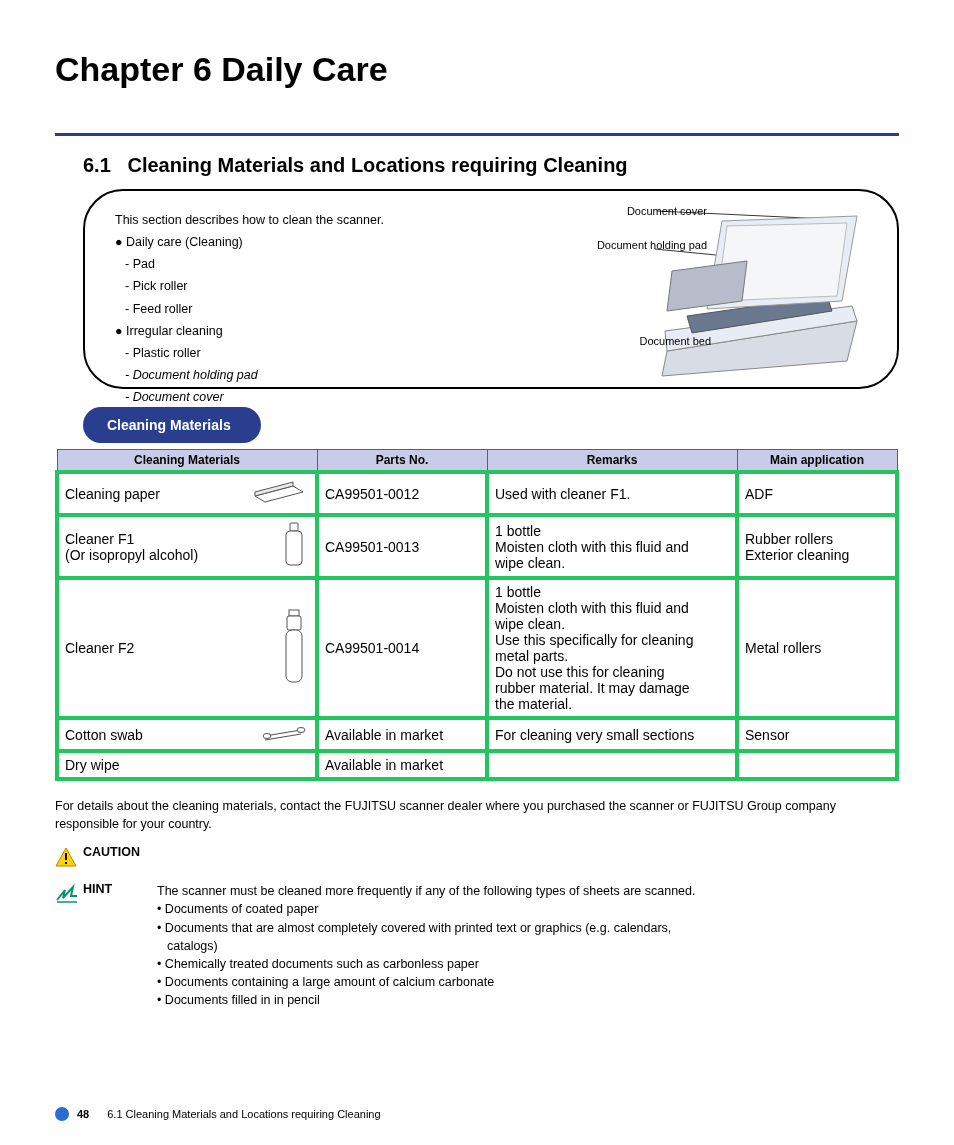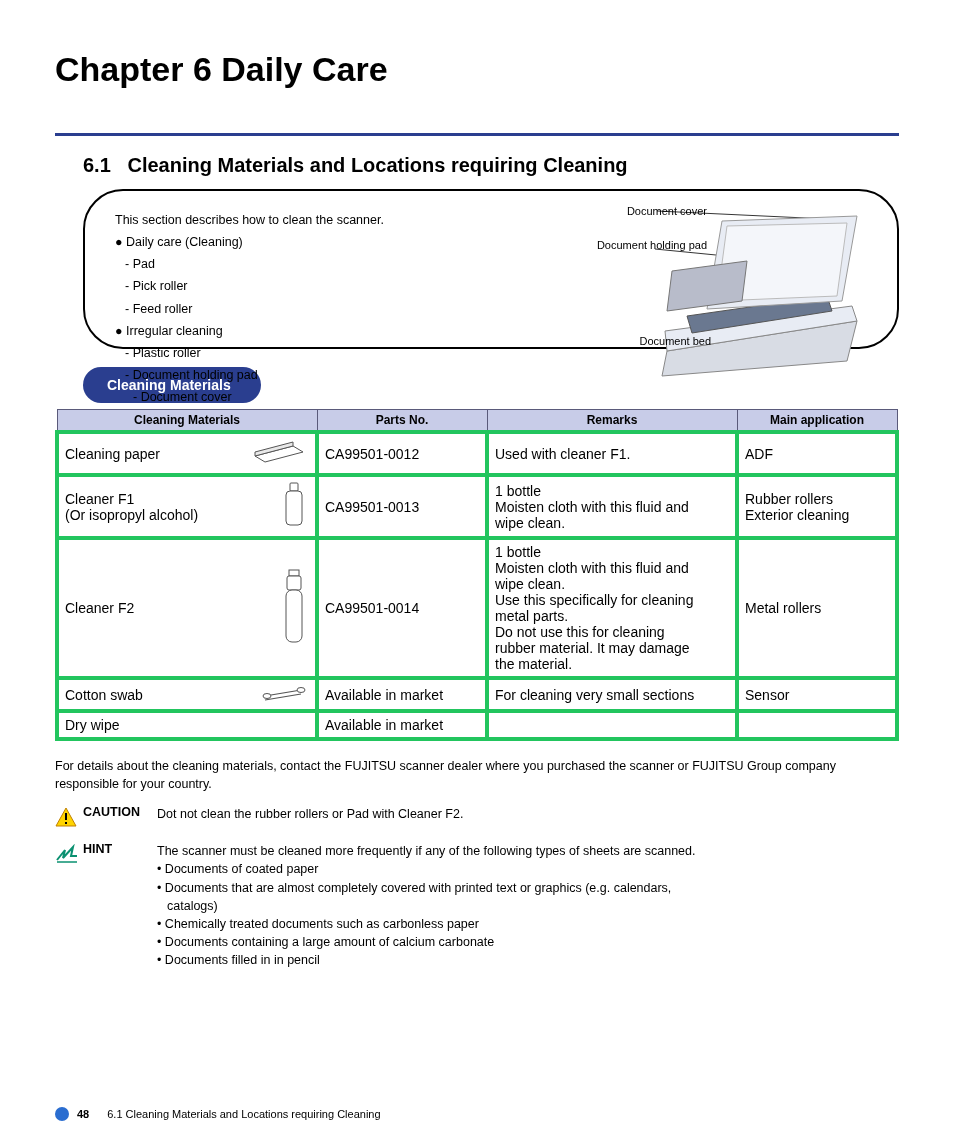"This section describes how to" .panel { height: 160px -> 200px }
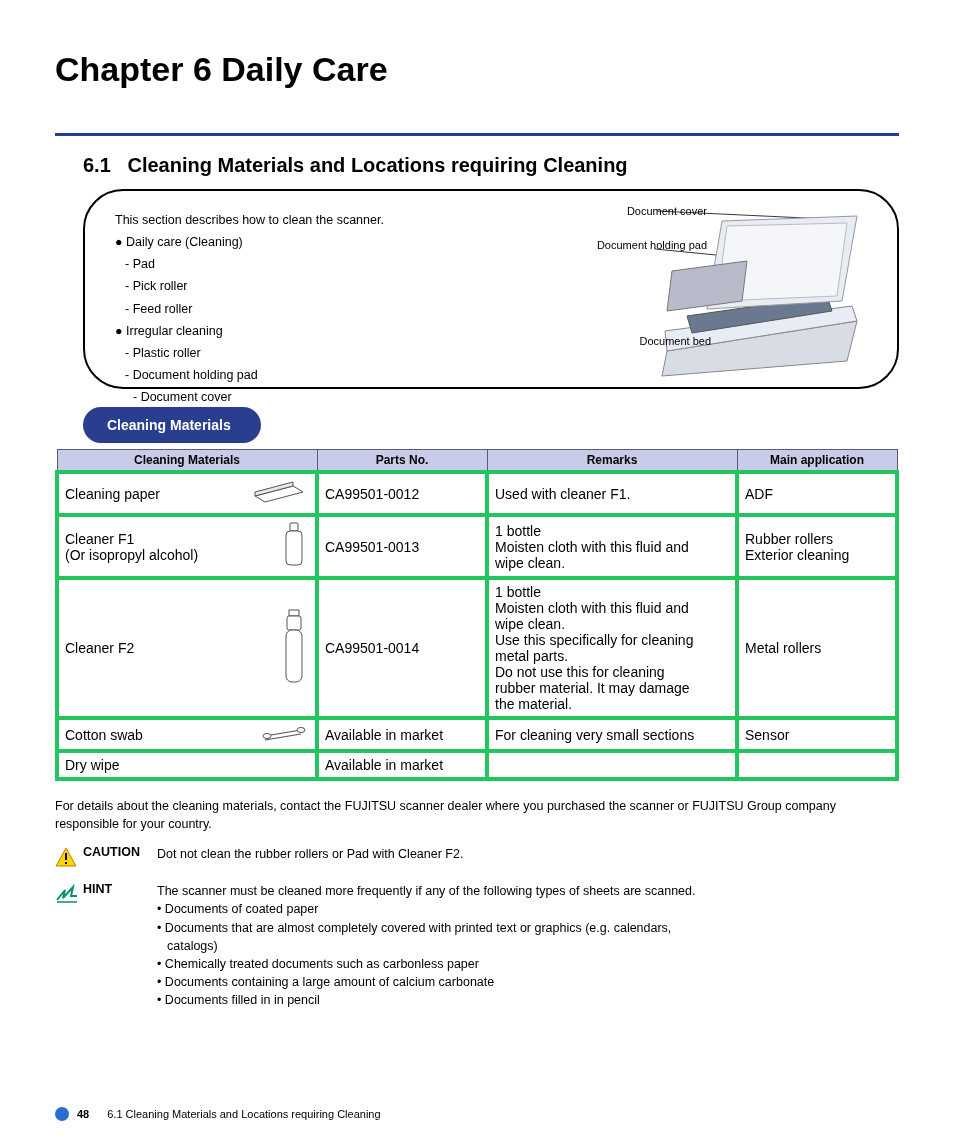"- Document holding pad" p { font-style: none -> italic }
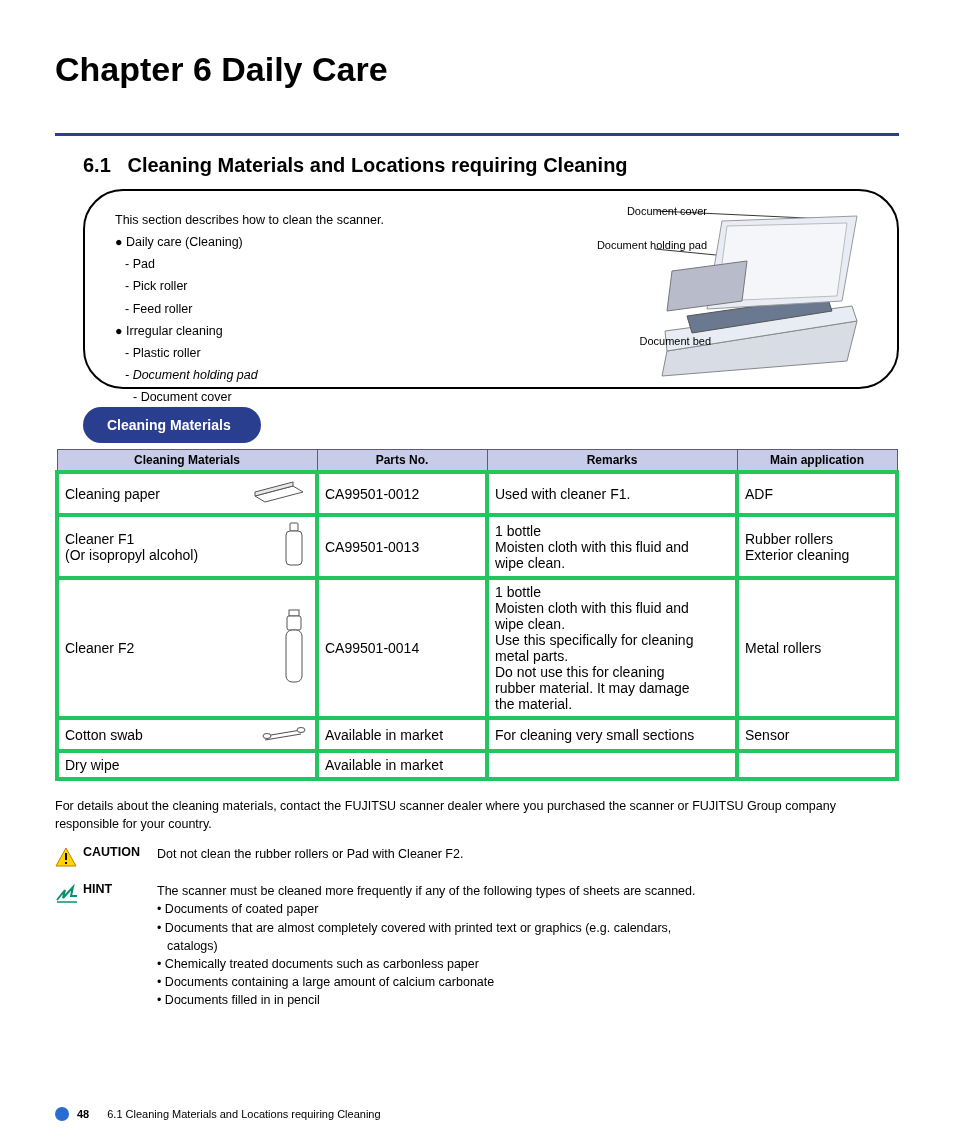"- Document cover" p { font-style: none -> italic; margin-left: 18px -> 10px }
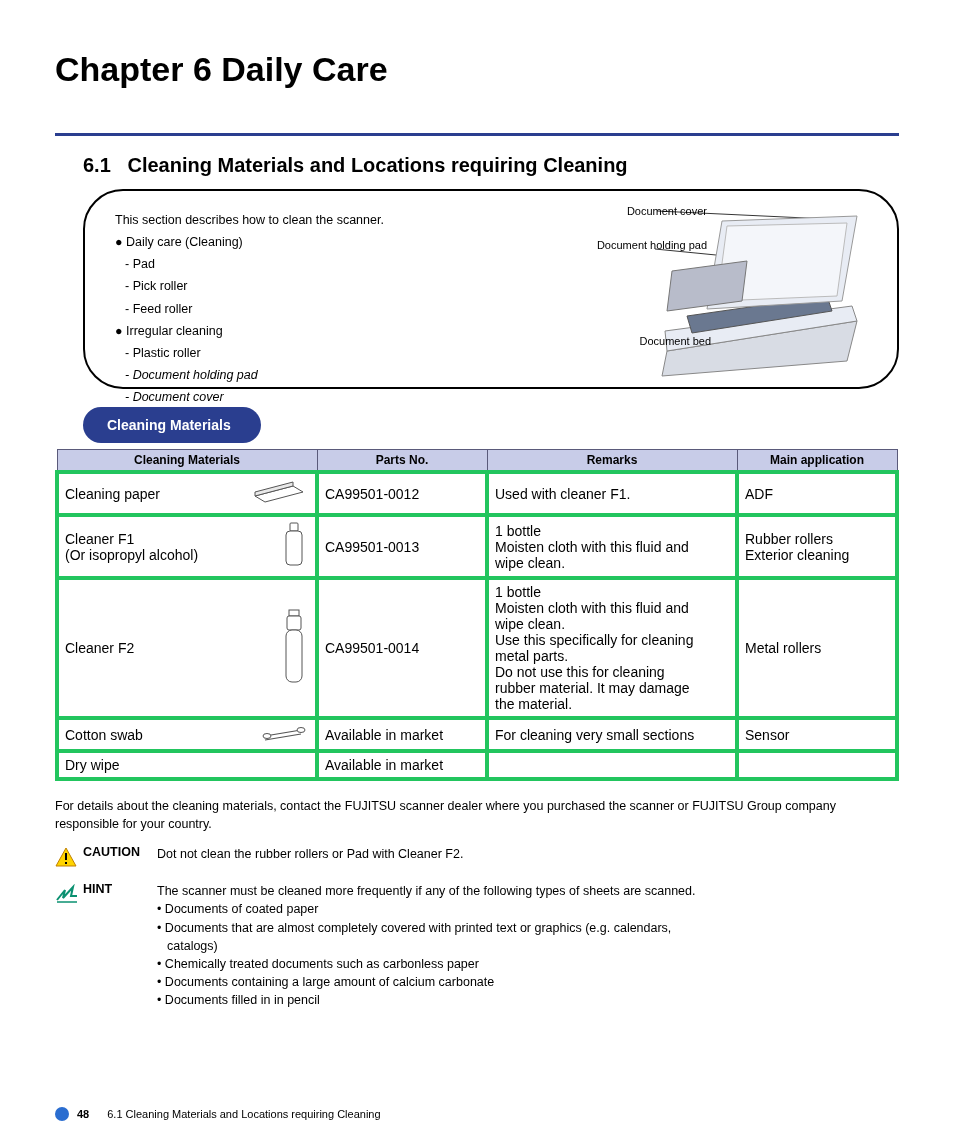"Dot not clean the rubber" div.note-text { html: <div>Dot not clean the rubber rollers or Pad with Cleaner F2.</div> -> none }
